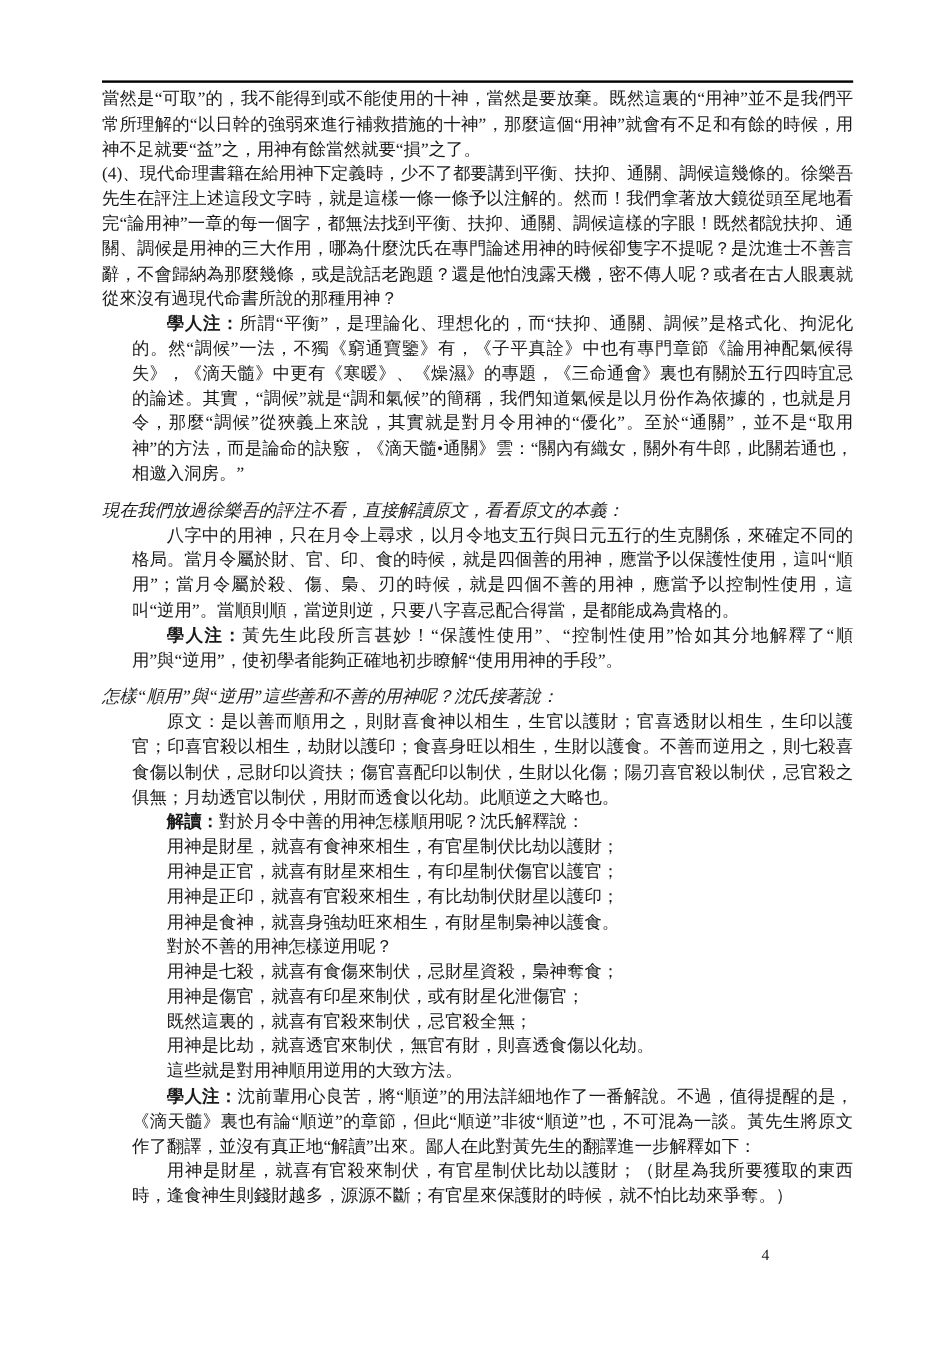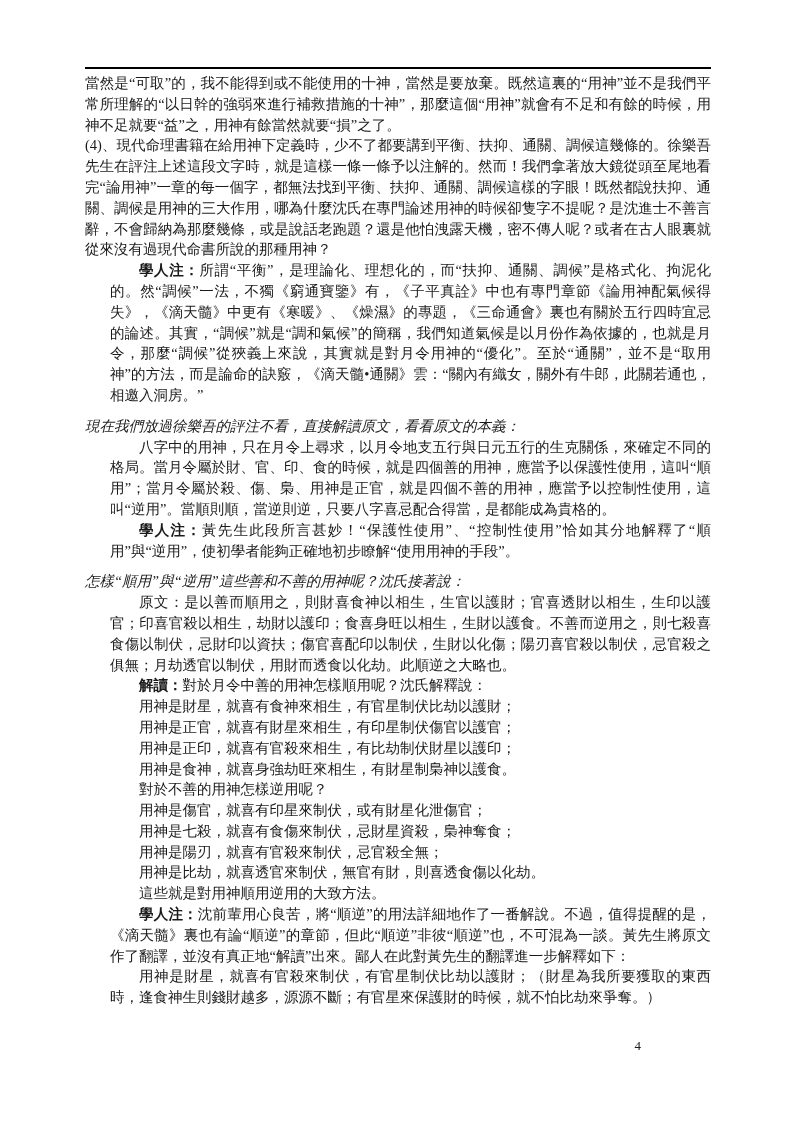"八字中的用神，只在月令上尋求，以月令地支五行與日元五行的生克關係，來確定不同的格" p.indent { text: 用神是正官 -> 刃的時候 }
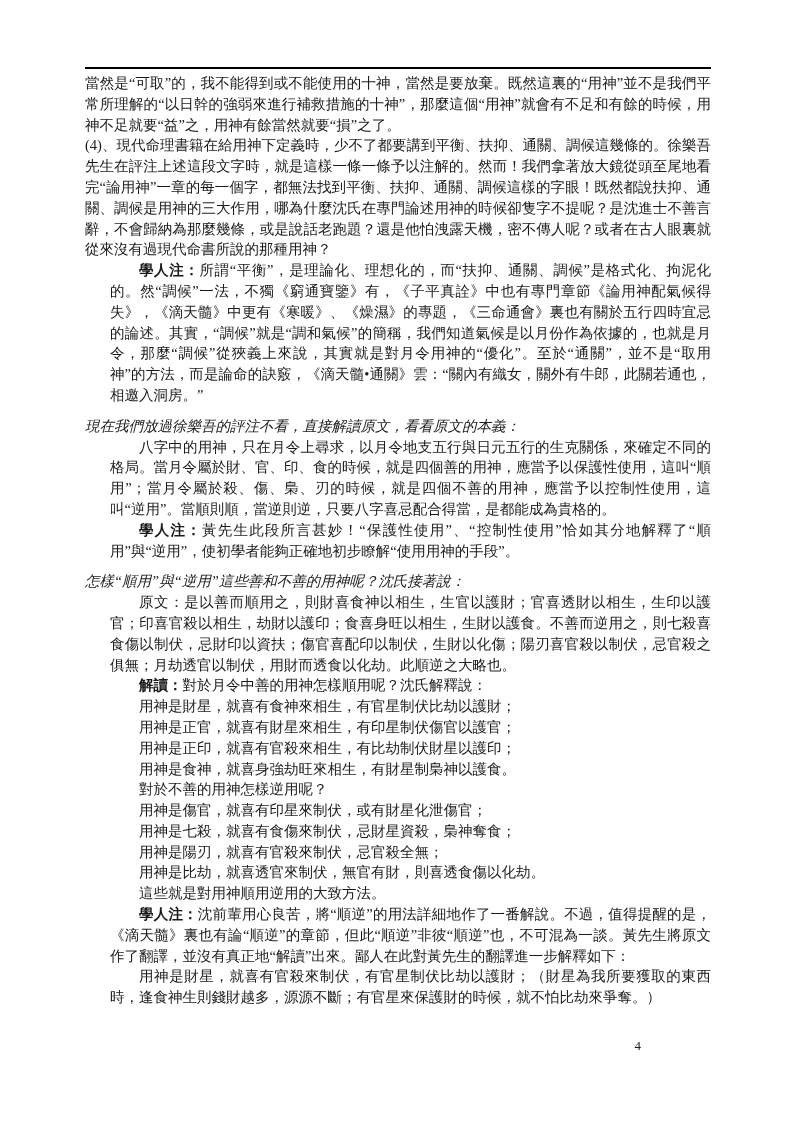"用神是傷官，就喜有印星來制伏，或有財星化泄傷官；" p.indent { order: before "用神是七殺，就喜有食傷來制伏，忌財星資殺，梟神奪食；" -> after "用神是七殺，就喜有食傷來制伏，忌財星資殺，梟神奪食；" }
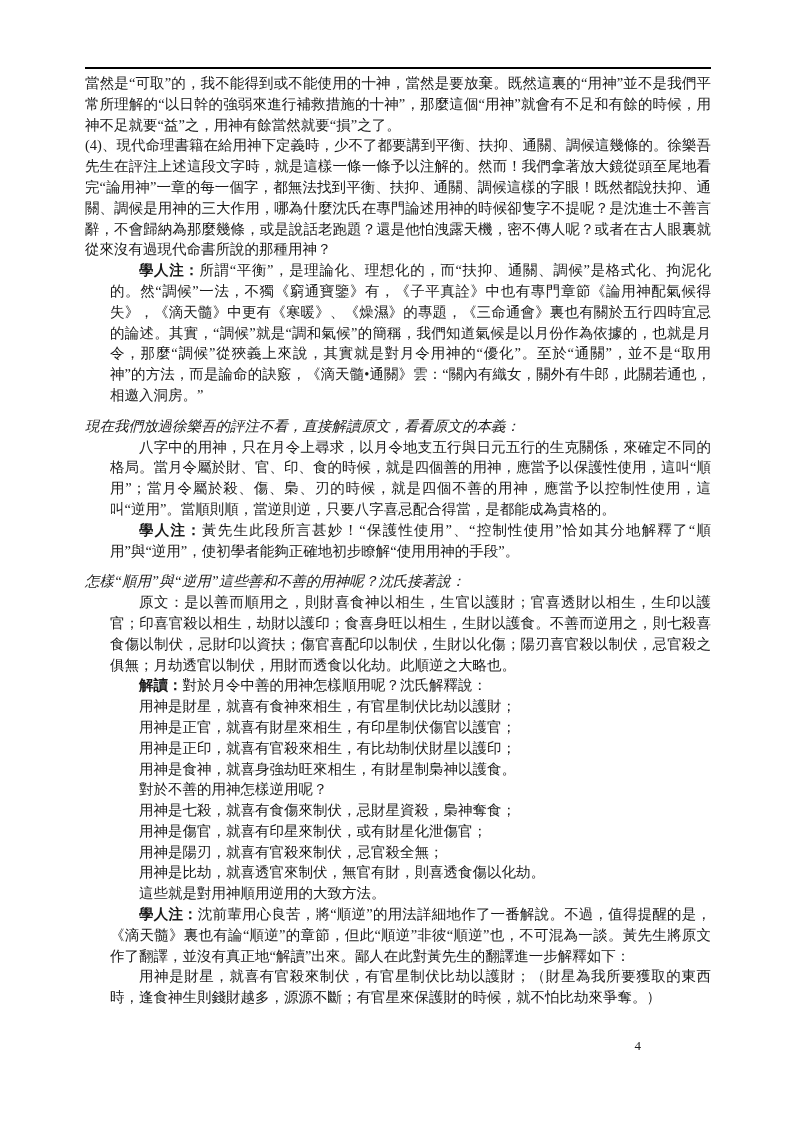"用神是陽刃，就喜有官殺來制伏，忌官殺全無；" p.indent { text: 用神是陽刃 -> 既然這裏的 }
